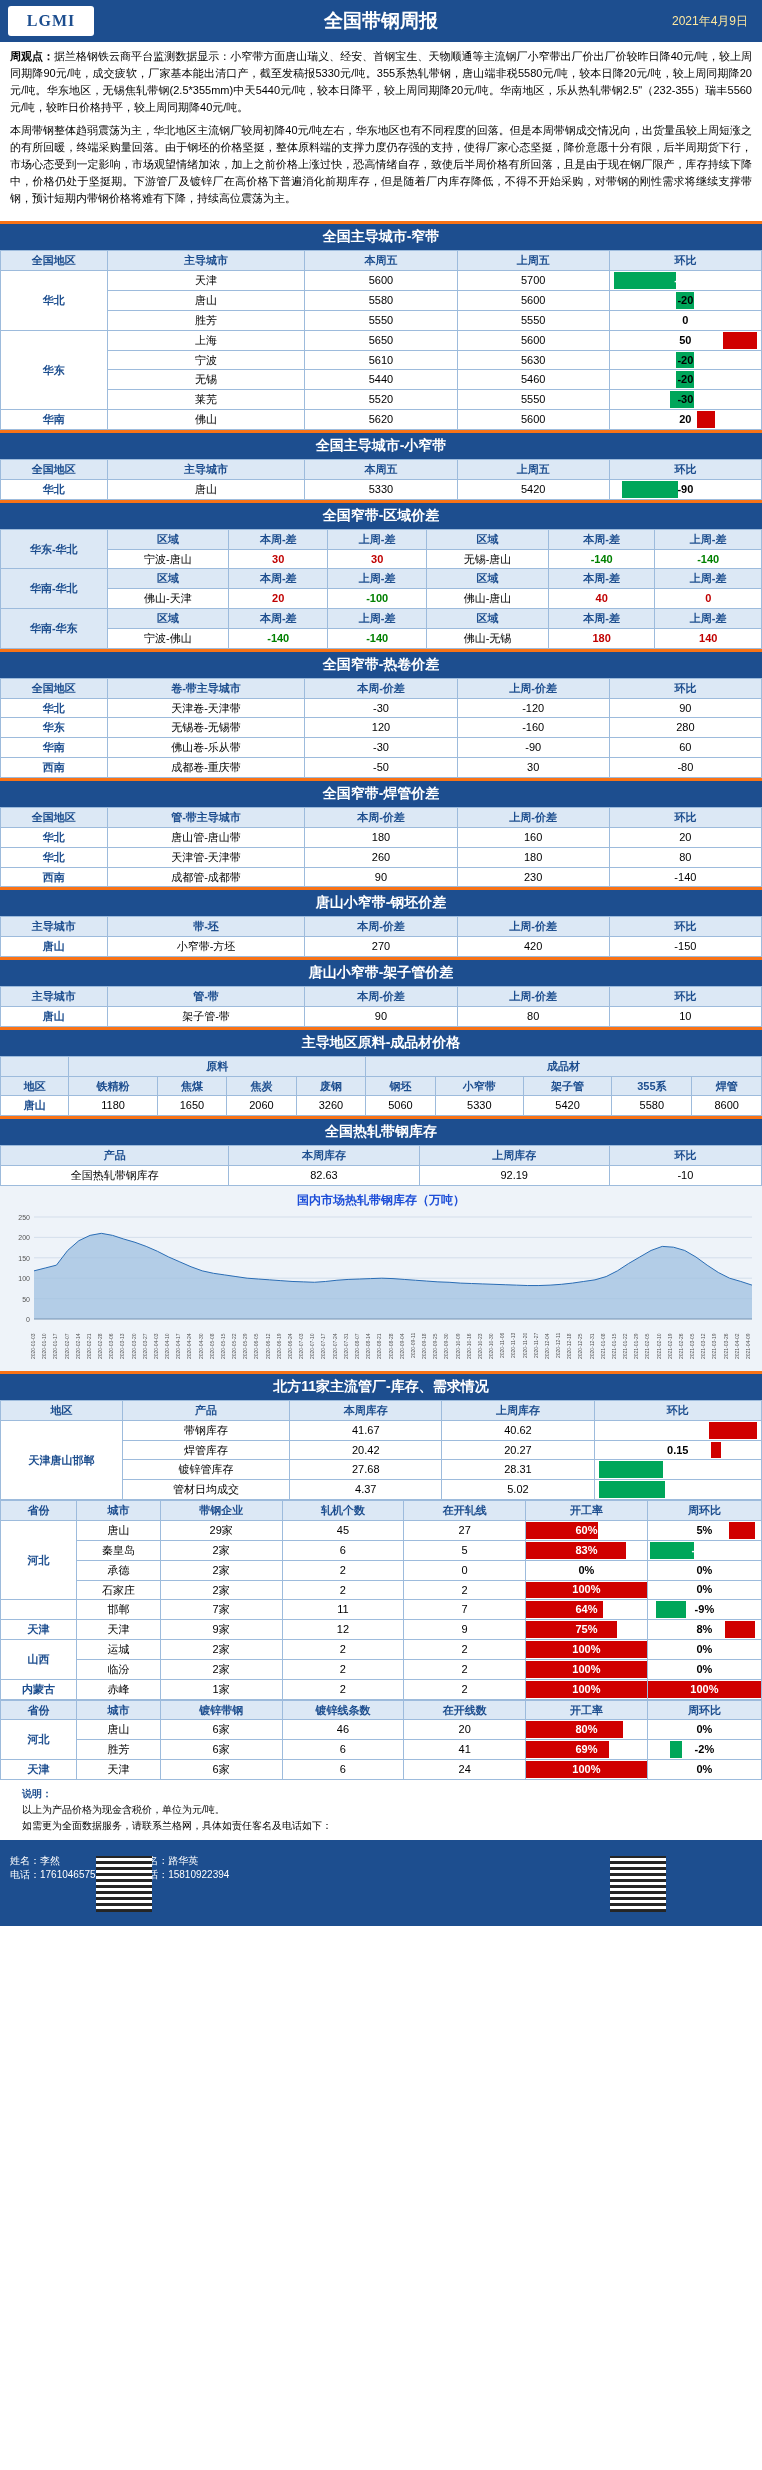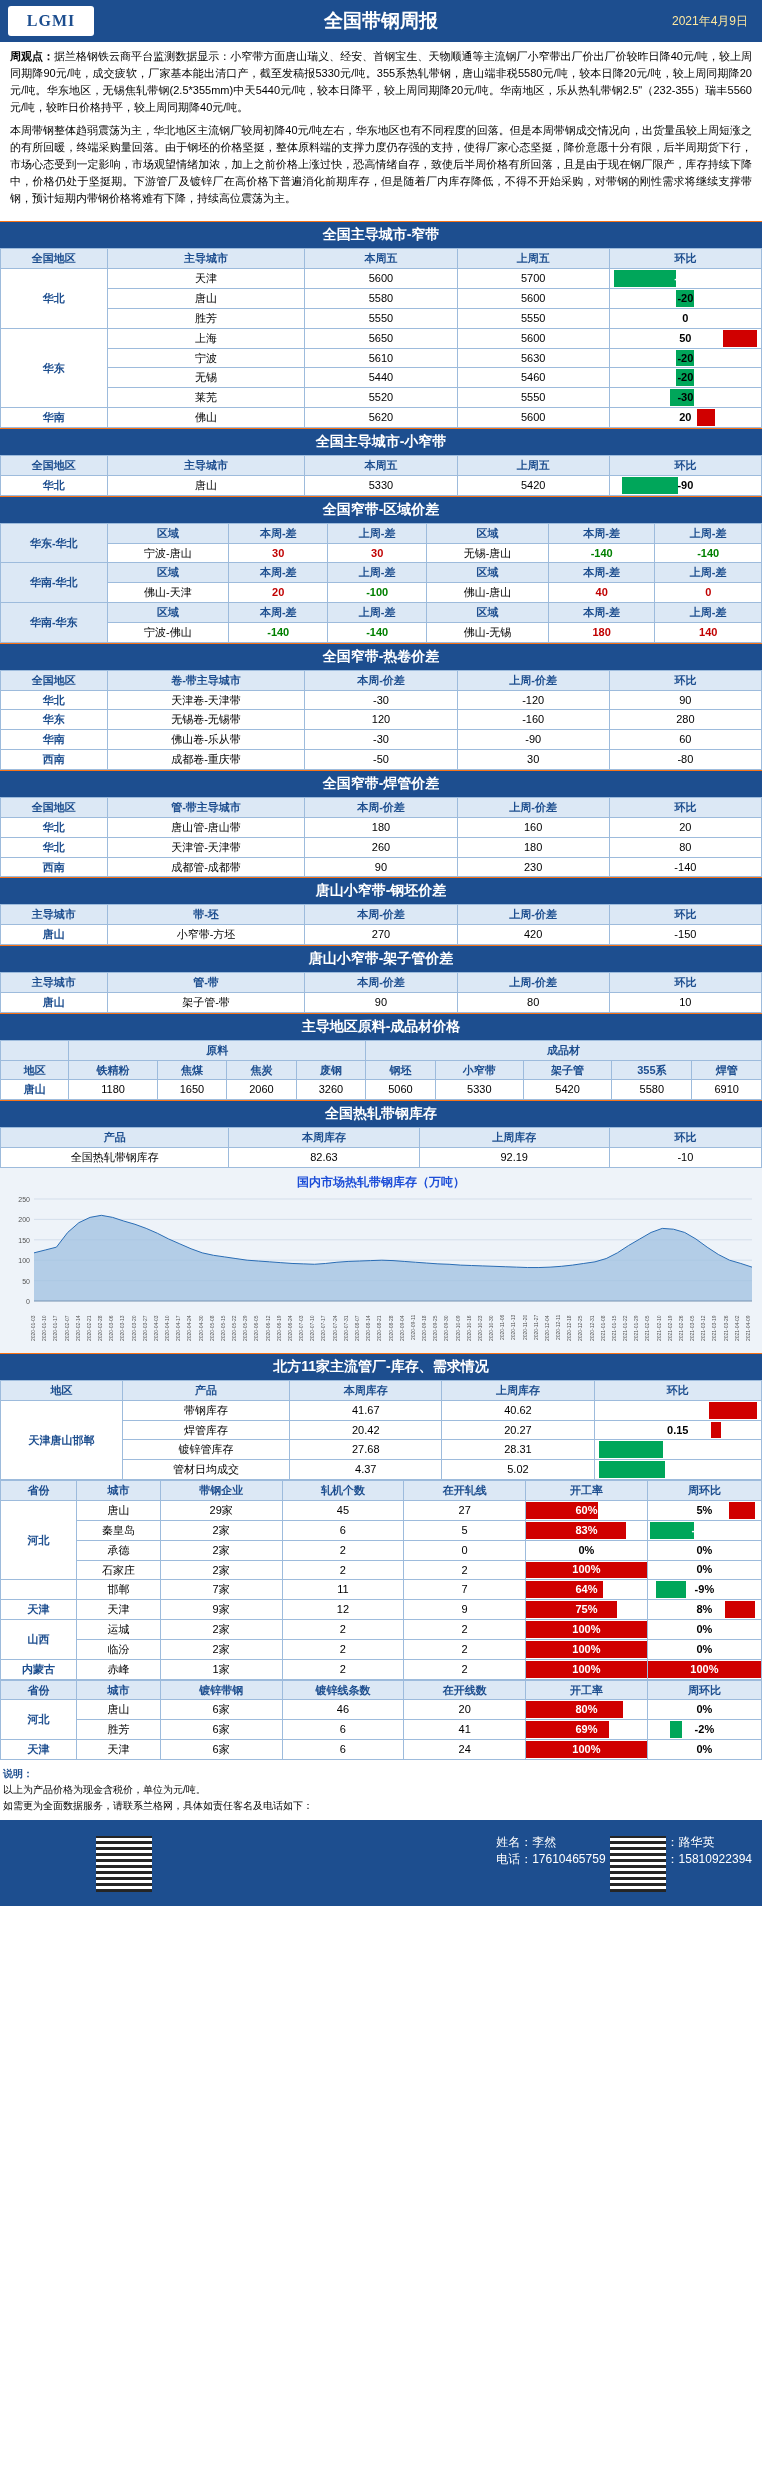"全国主导城市-窄带" .banner { border-top: 1px solid #f97316 -> 3px solid #f97316 }
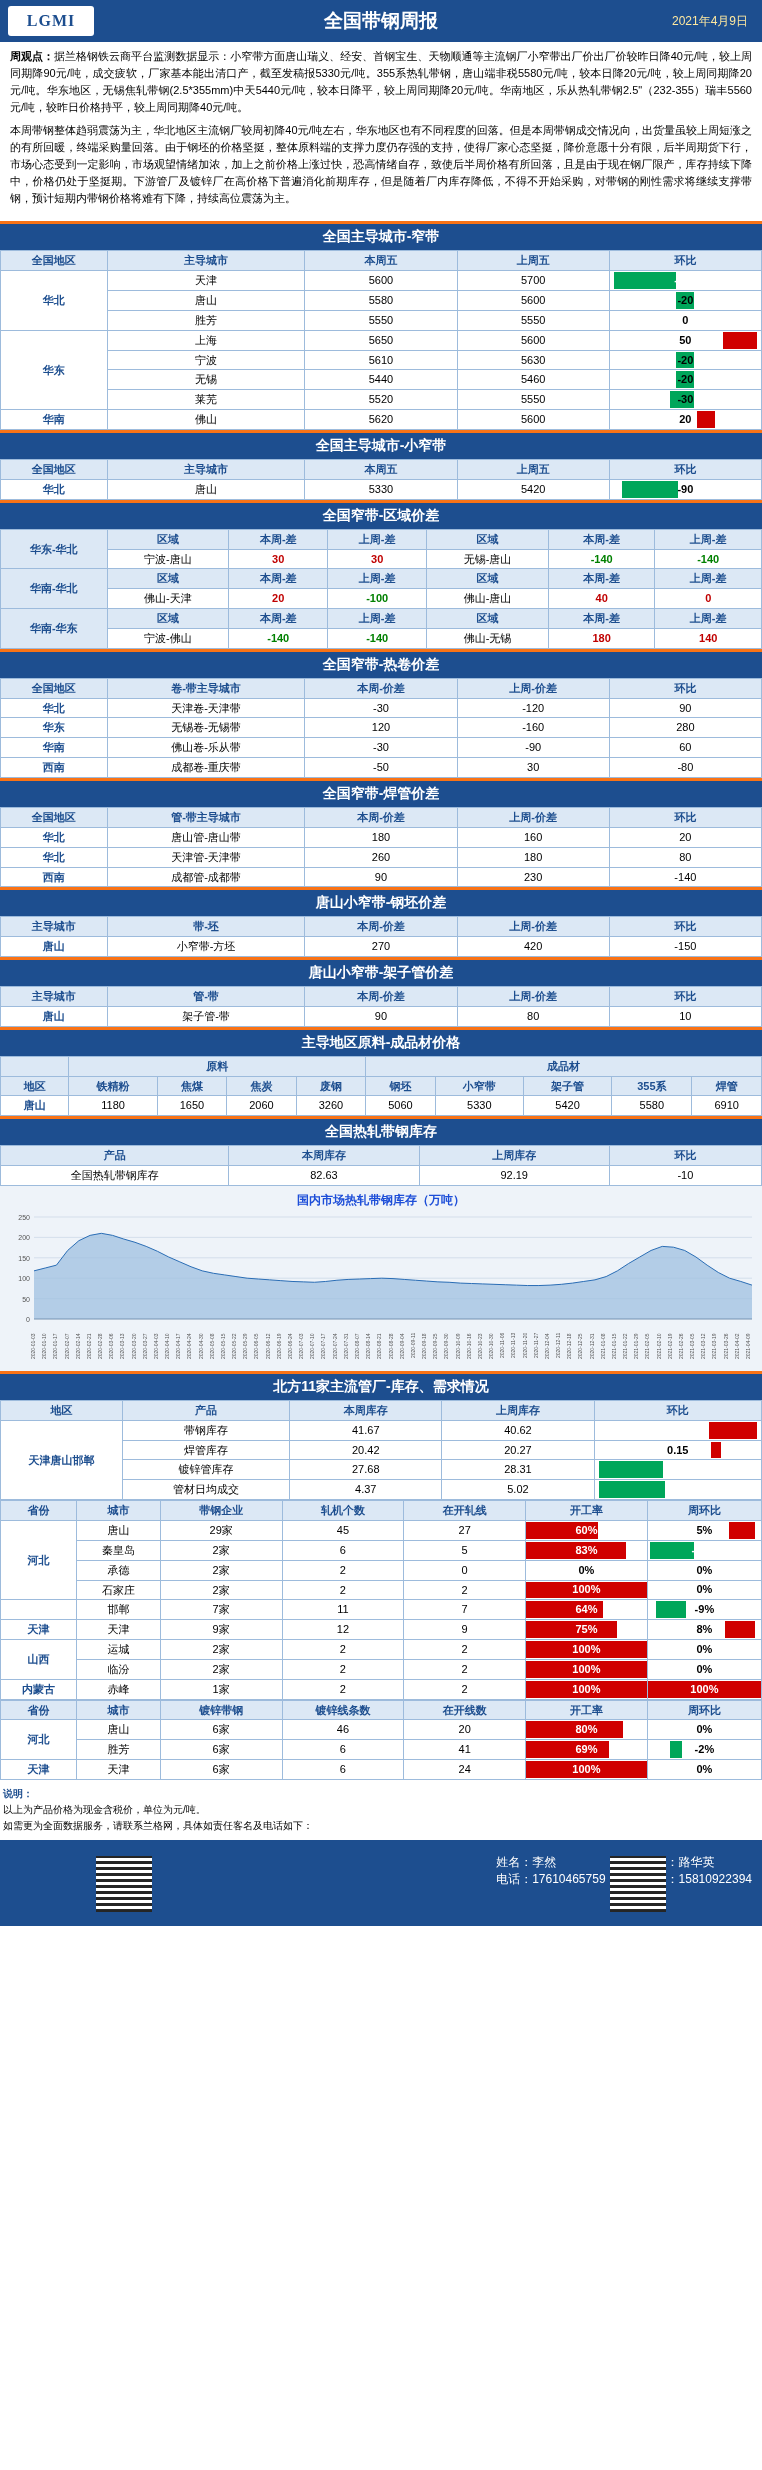"6910" td { text: 6910 -> 8600 }
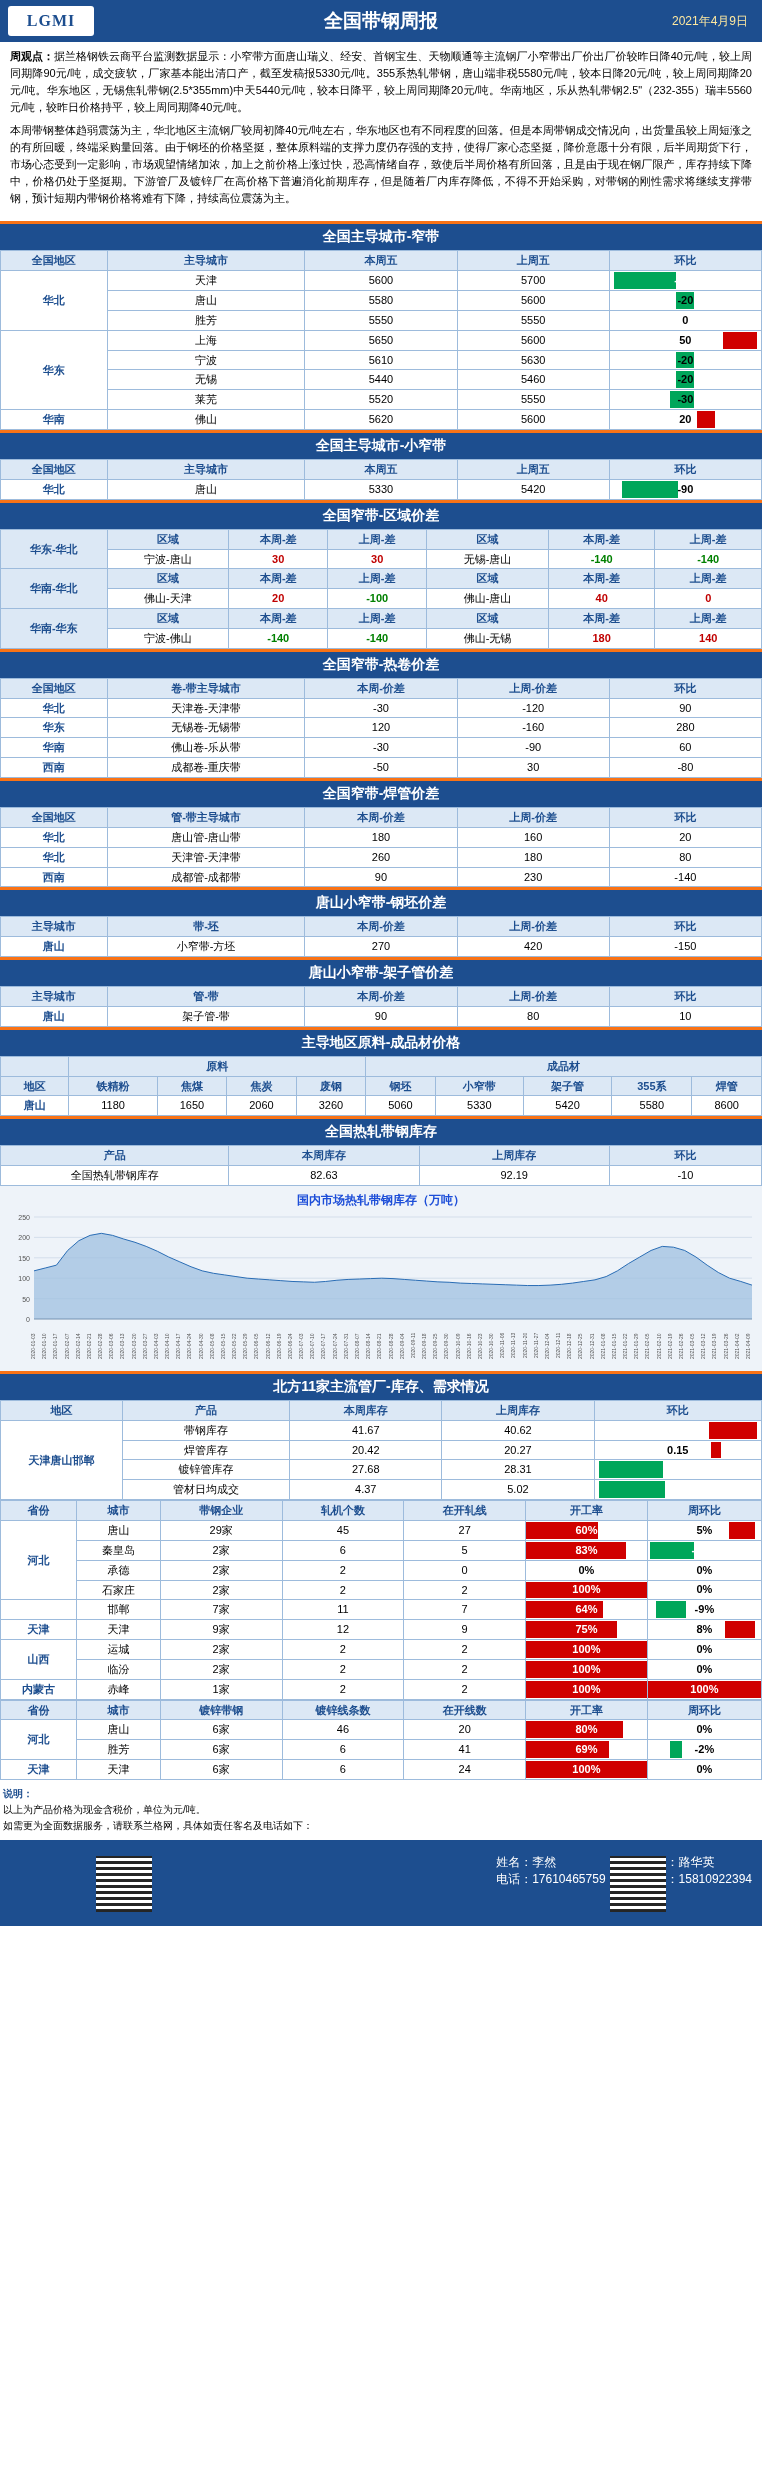"说明：" .note { padding: 6px 3px -> 6px 22px }
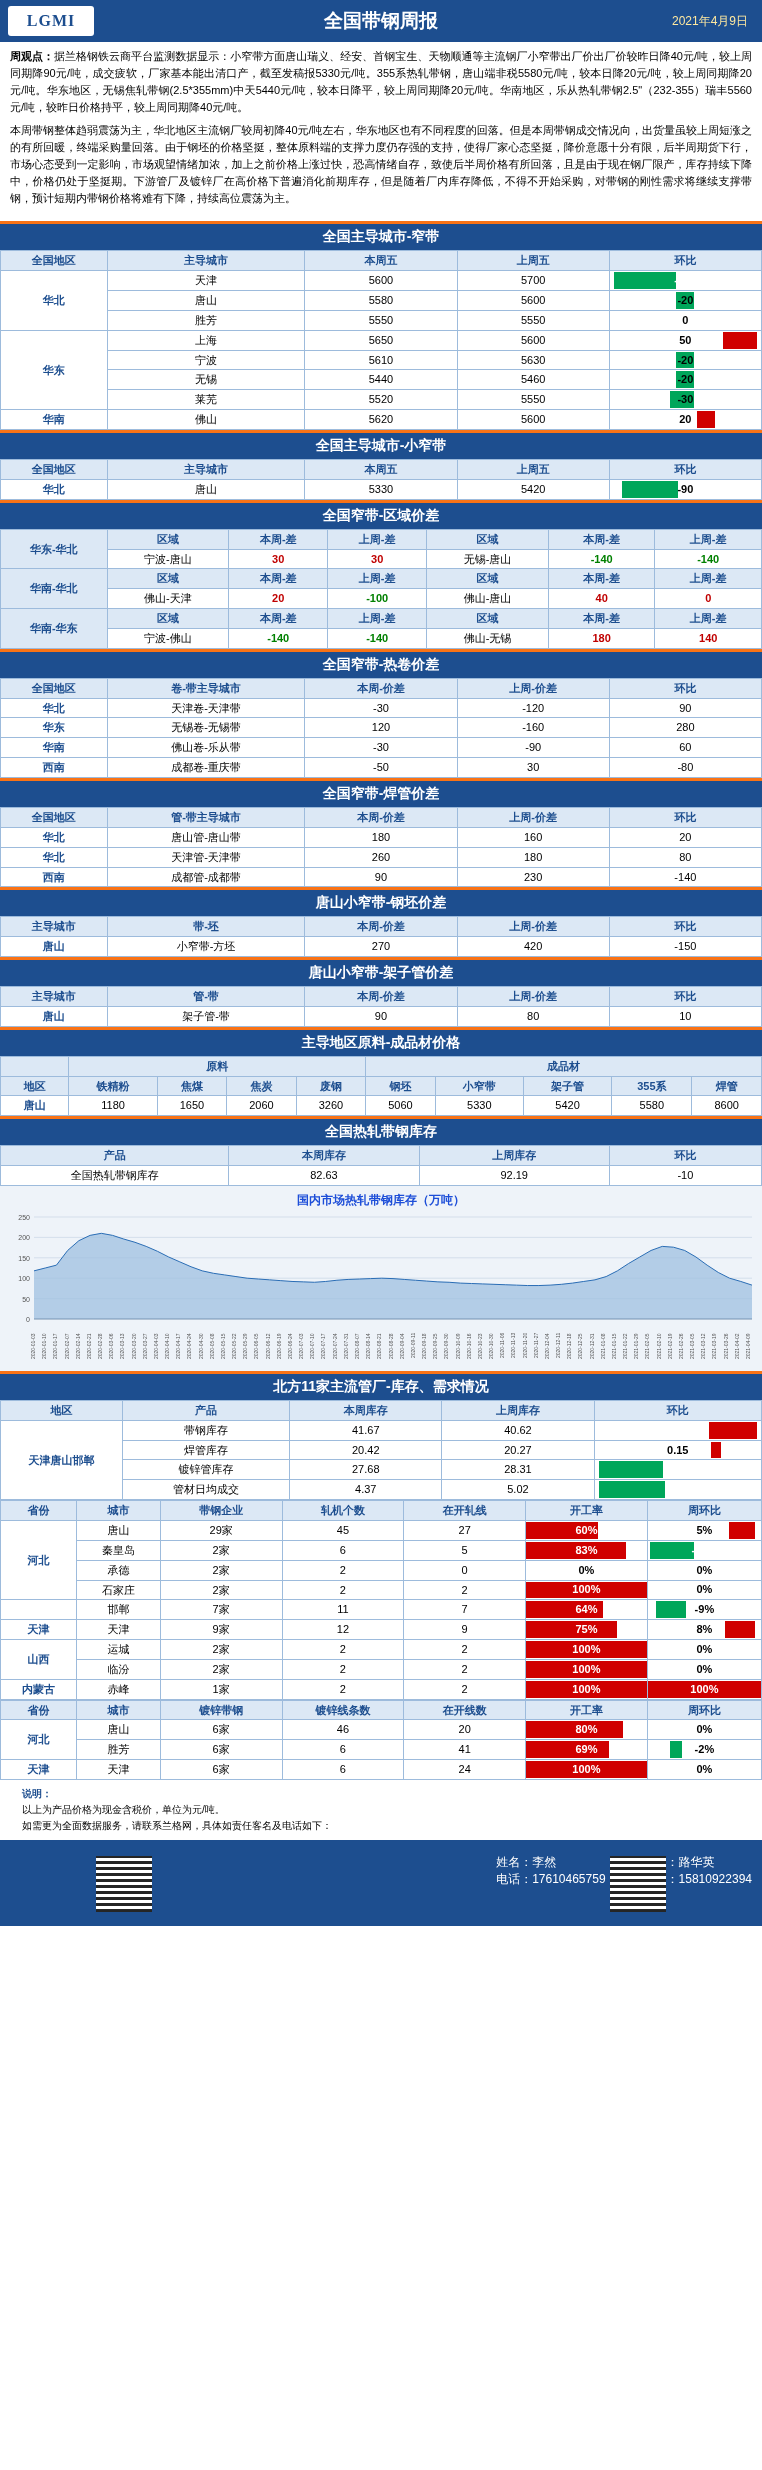"姓名：李然" .contacts { font-size: 12px -> 10px; justify-content: flex-end -> flex-start }
